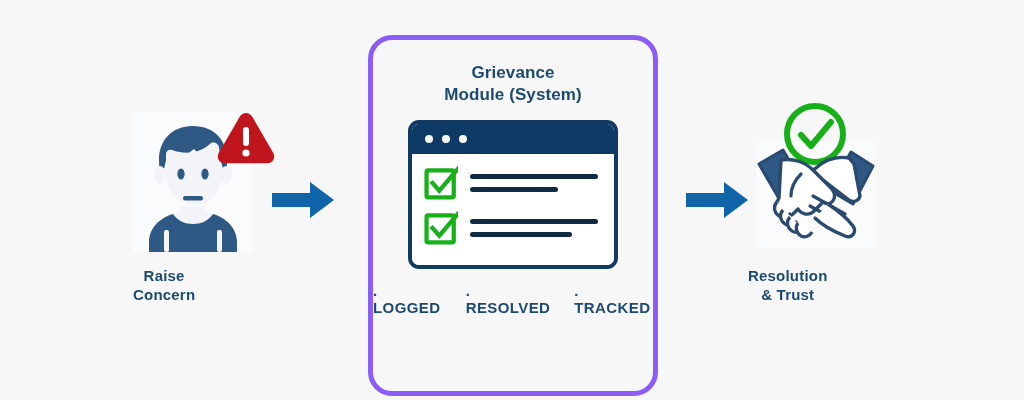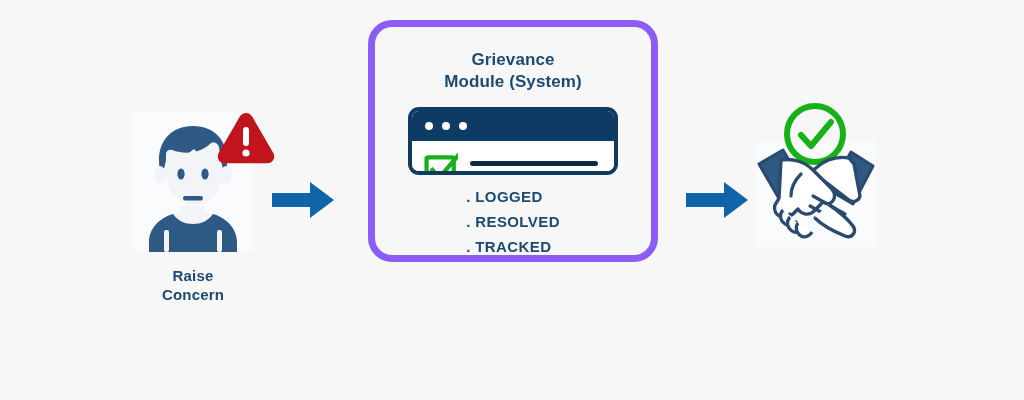"Grievance" #module-card { border: 7px solid #8b5cf6 -> 5px solid #8b5cf6; height: 242px -> 361px; top: 20px -> 35px }
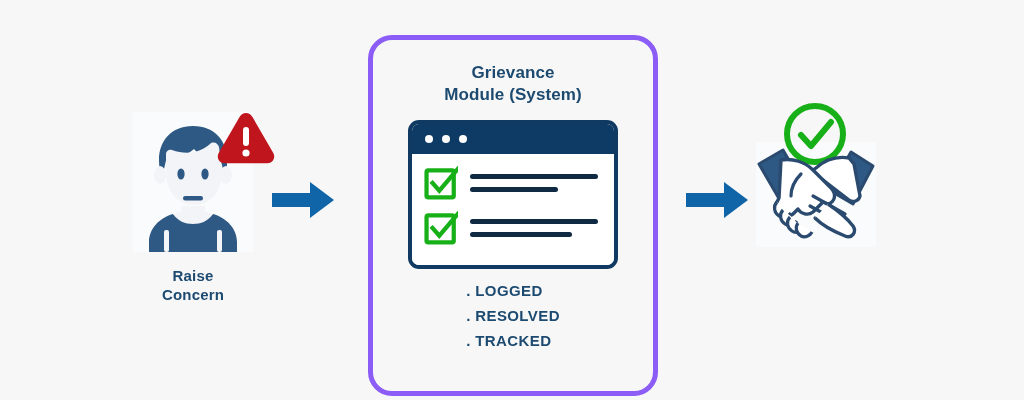"Raise" .node { align-items: center -> flex-start }
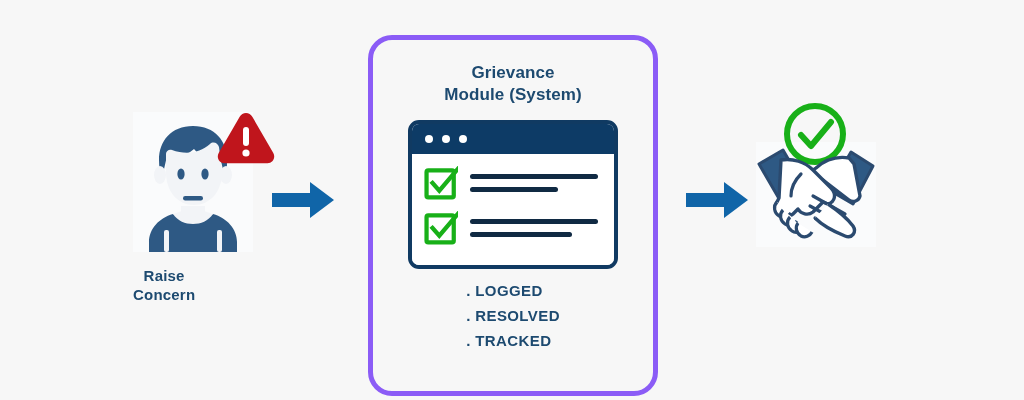"Resolution" div.node-label { html: none -> <div>Resolution &amp; Trust</div> }
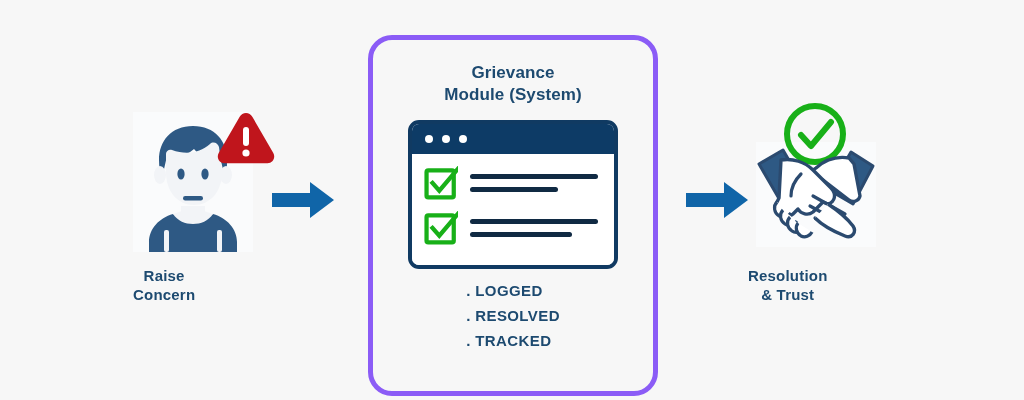". LOGGED" .bullets { flex-direction: column -> row; gap: 8px -> 22px }
